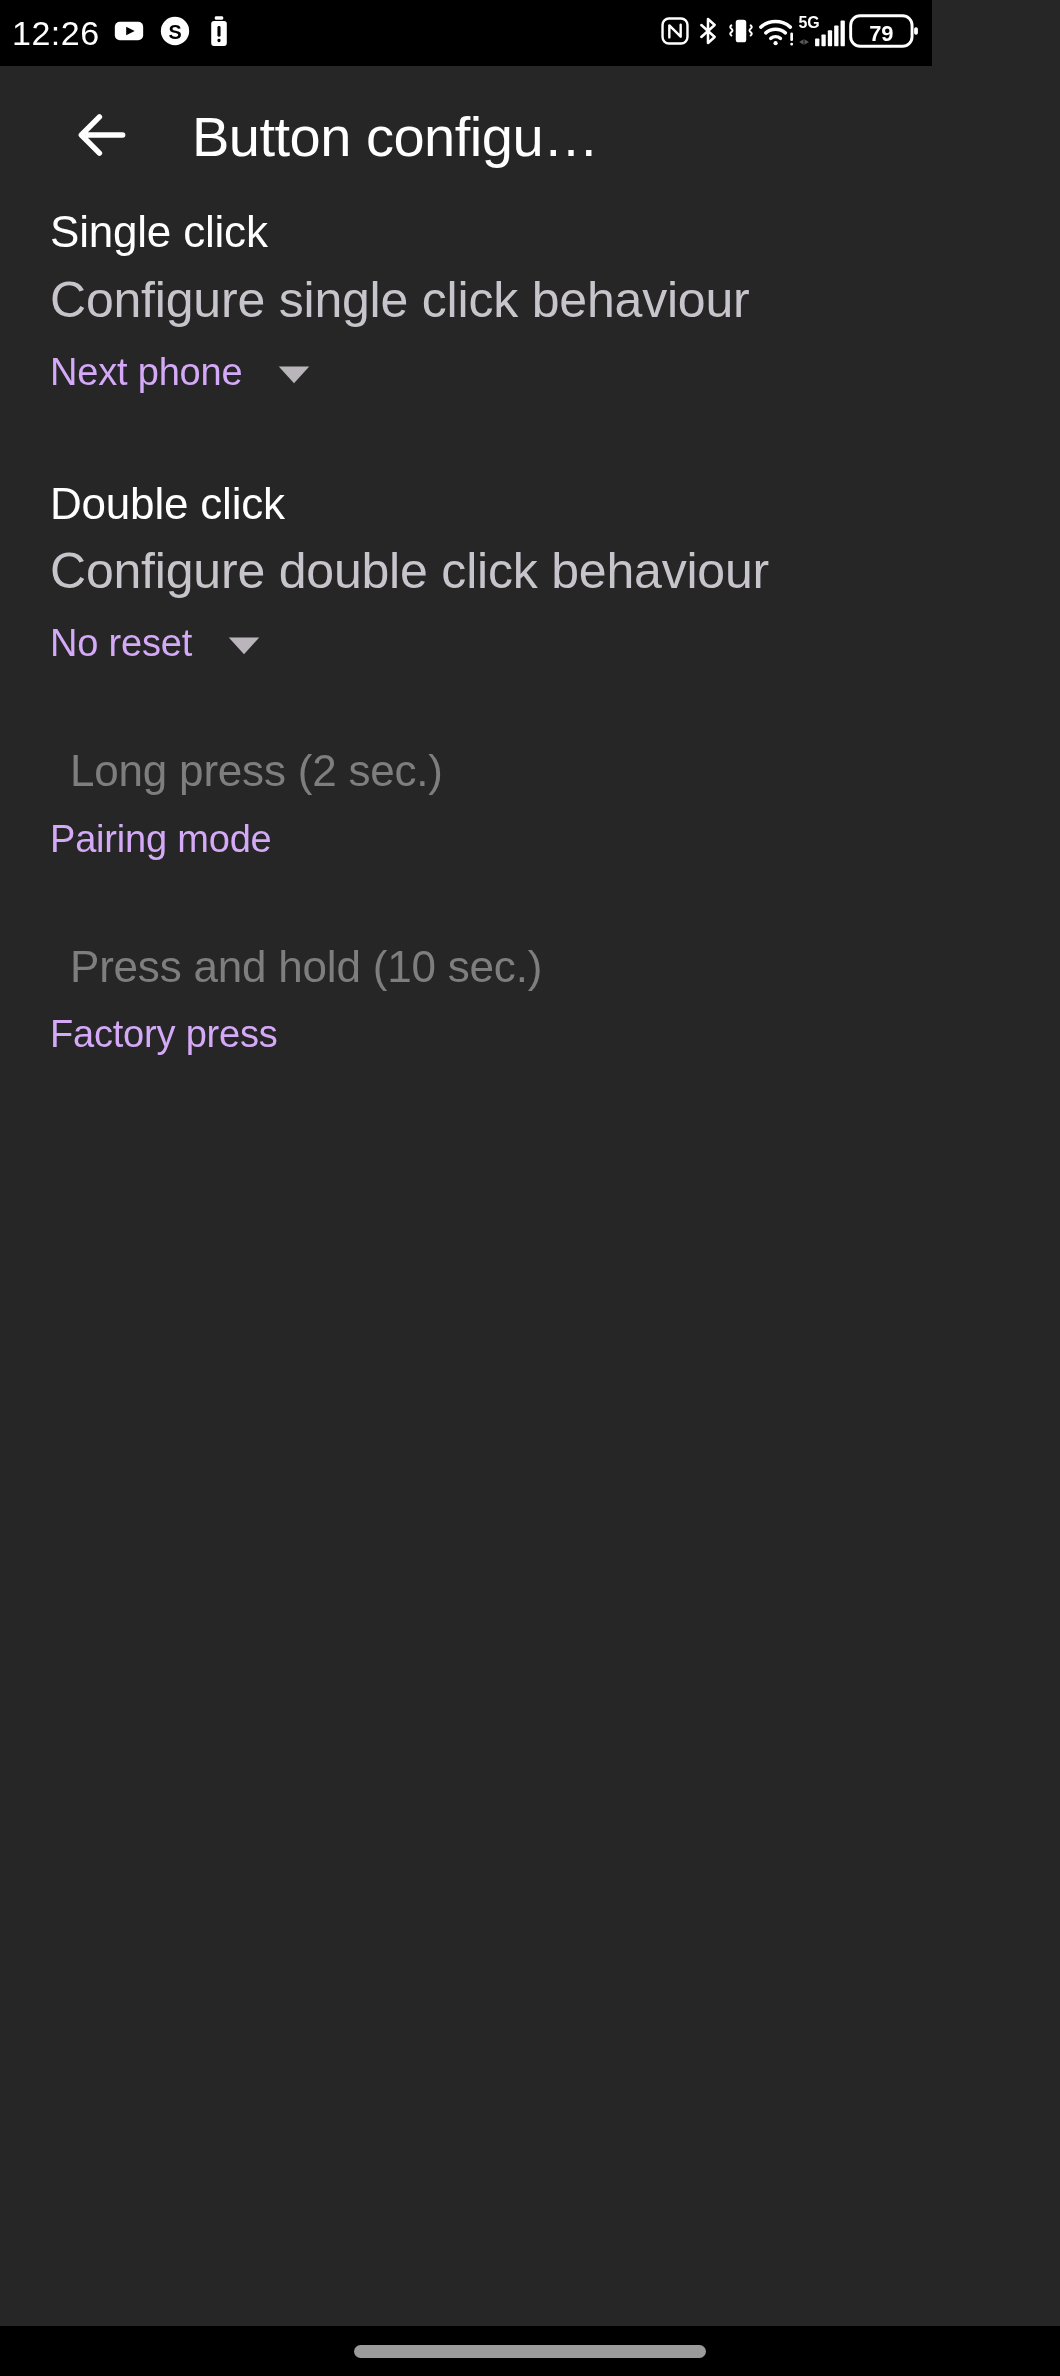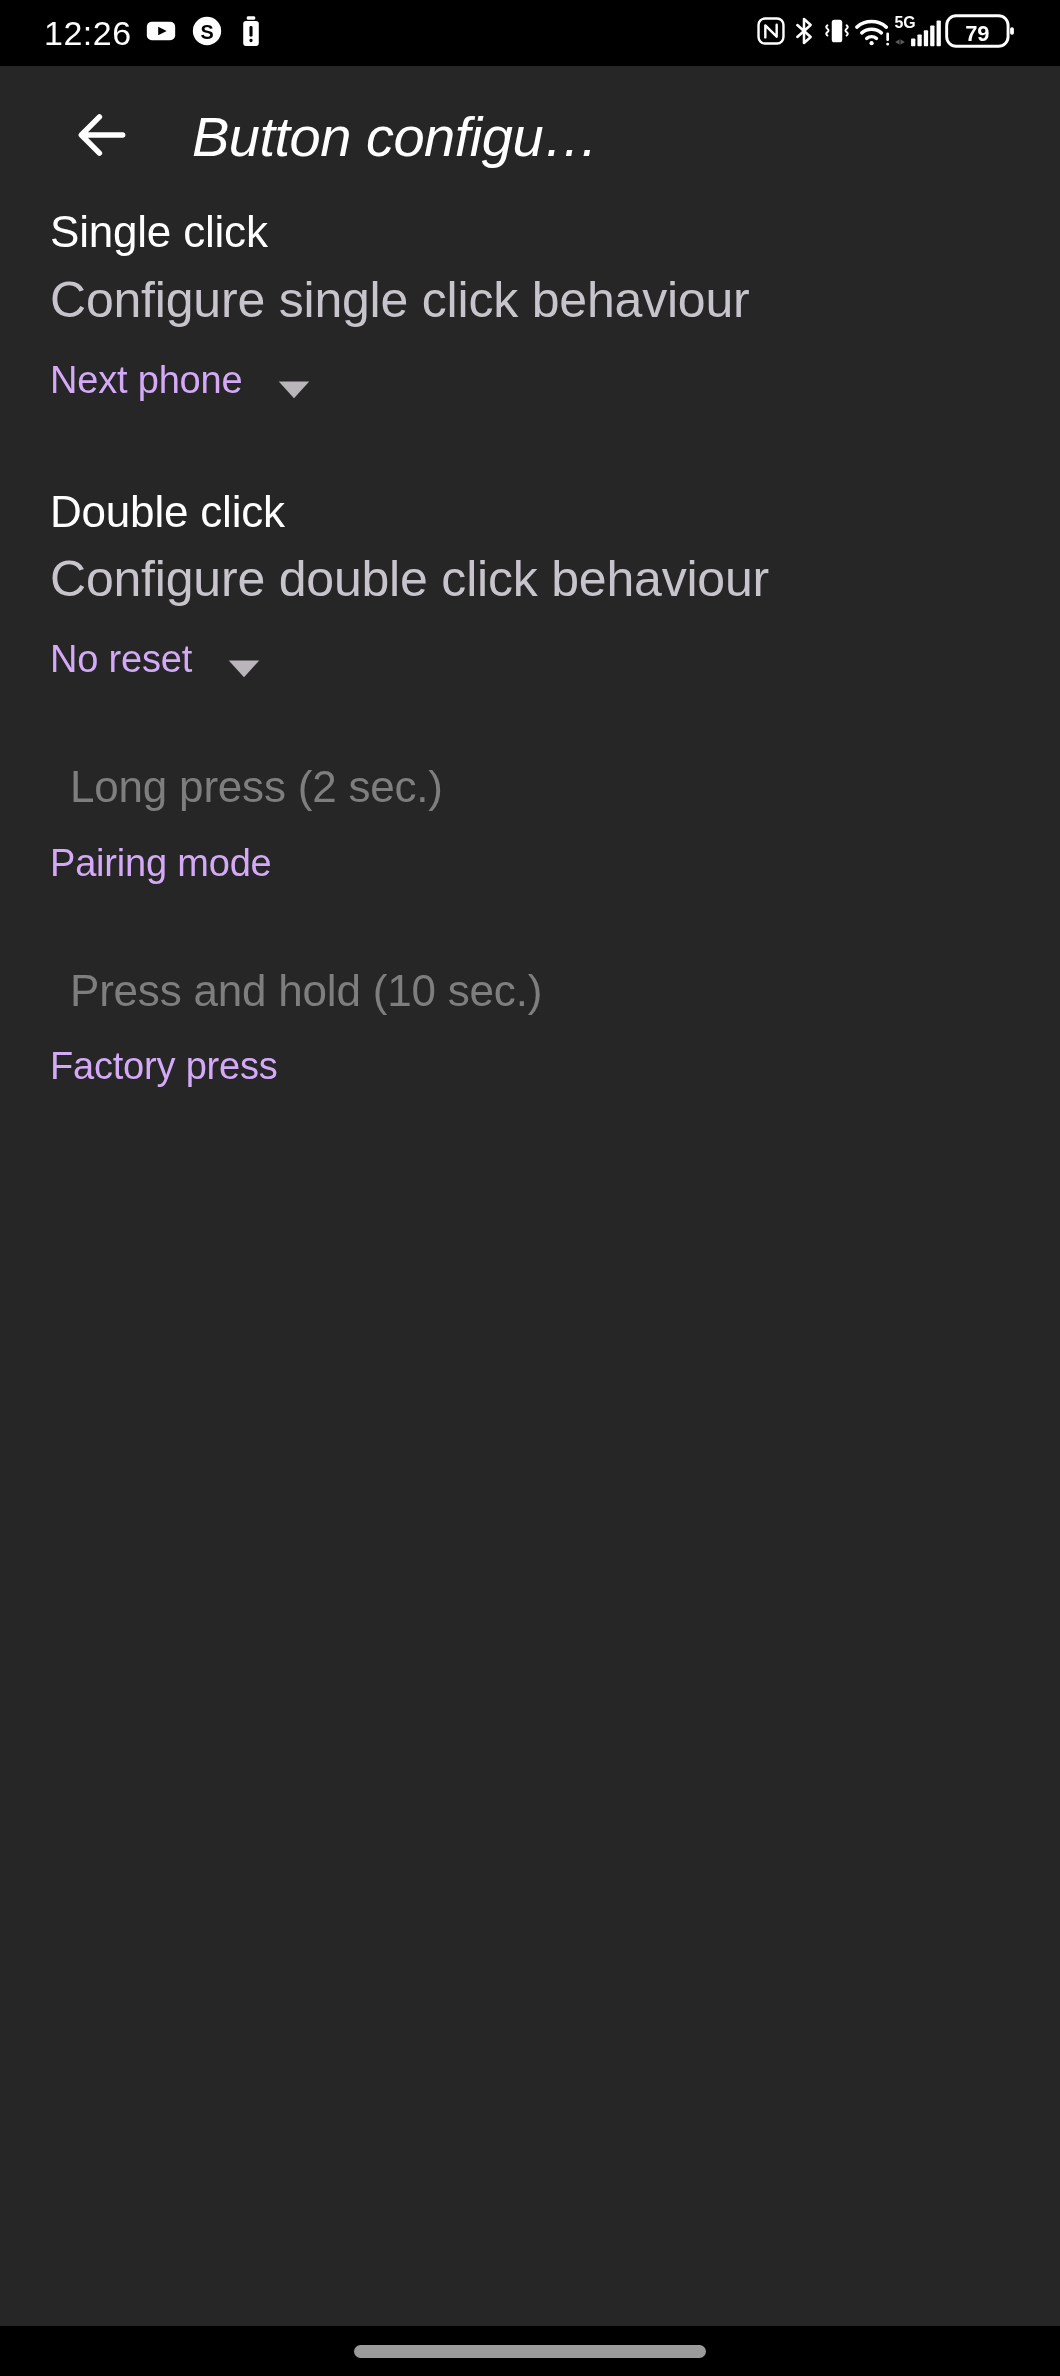"12:26" .status-bar { padding: 0 44px -> 0 12px; width: 1060px -> 932px }
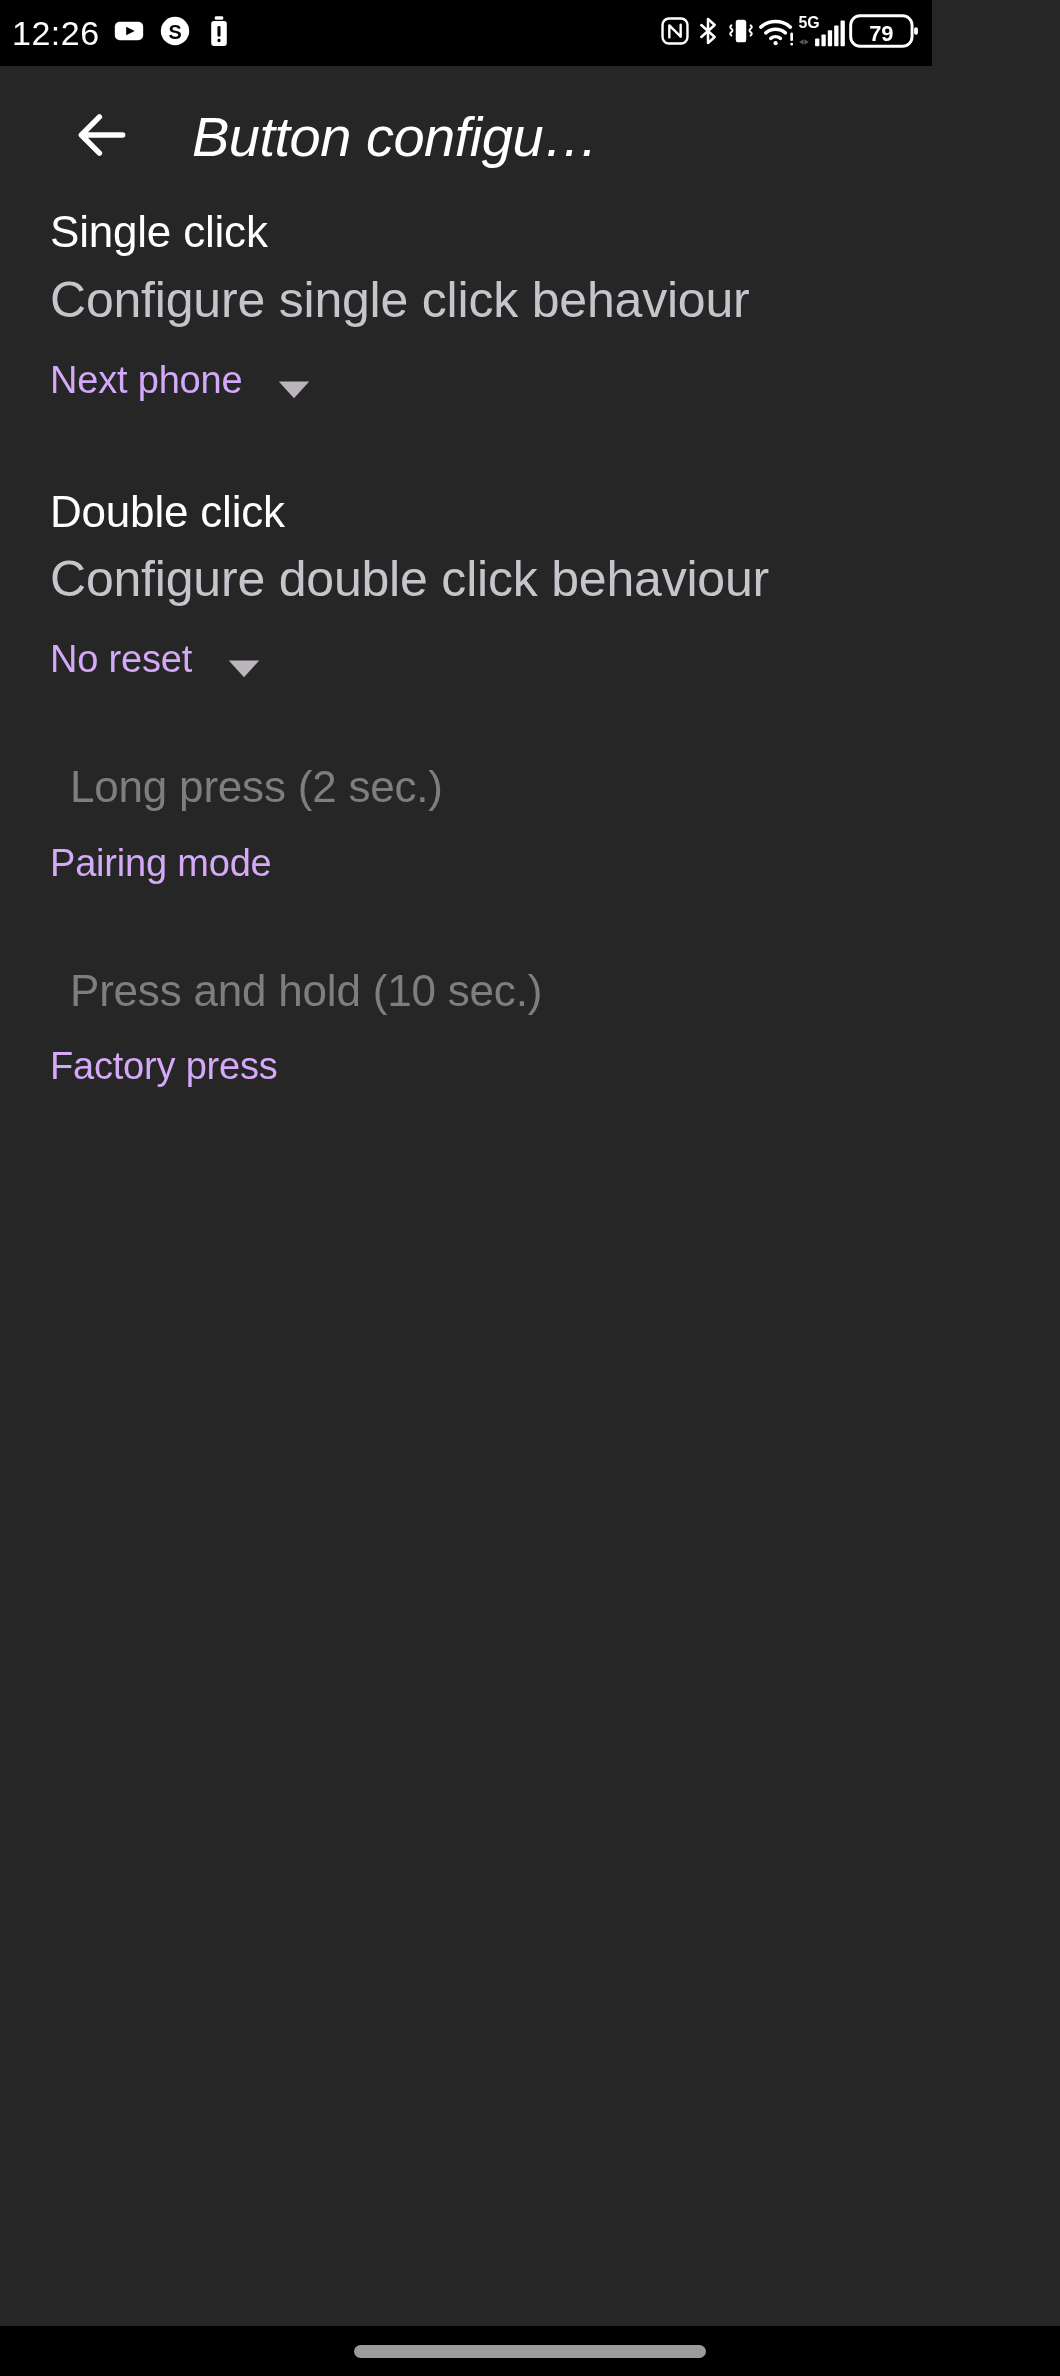"Button configu…" .app-bar { font-style: italic -> none }
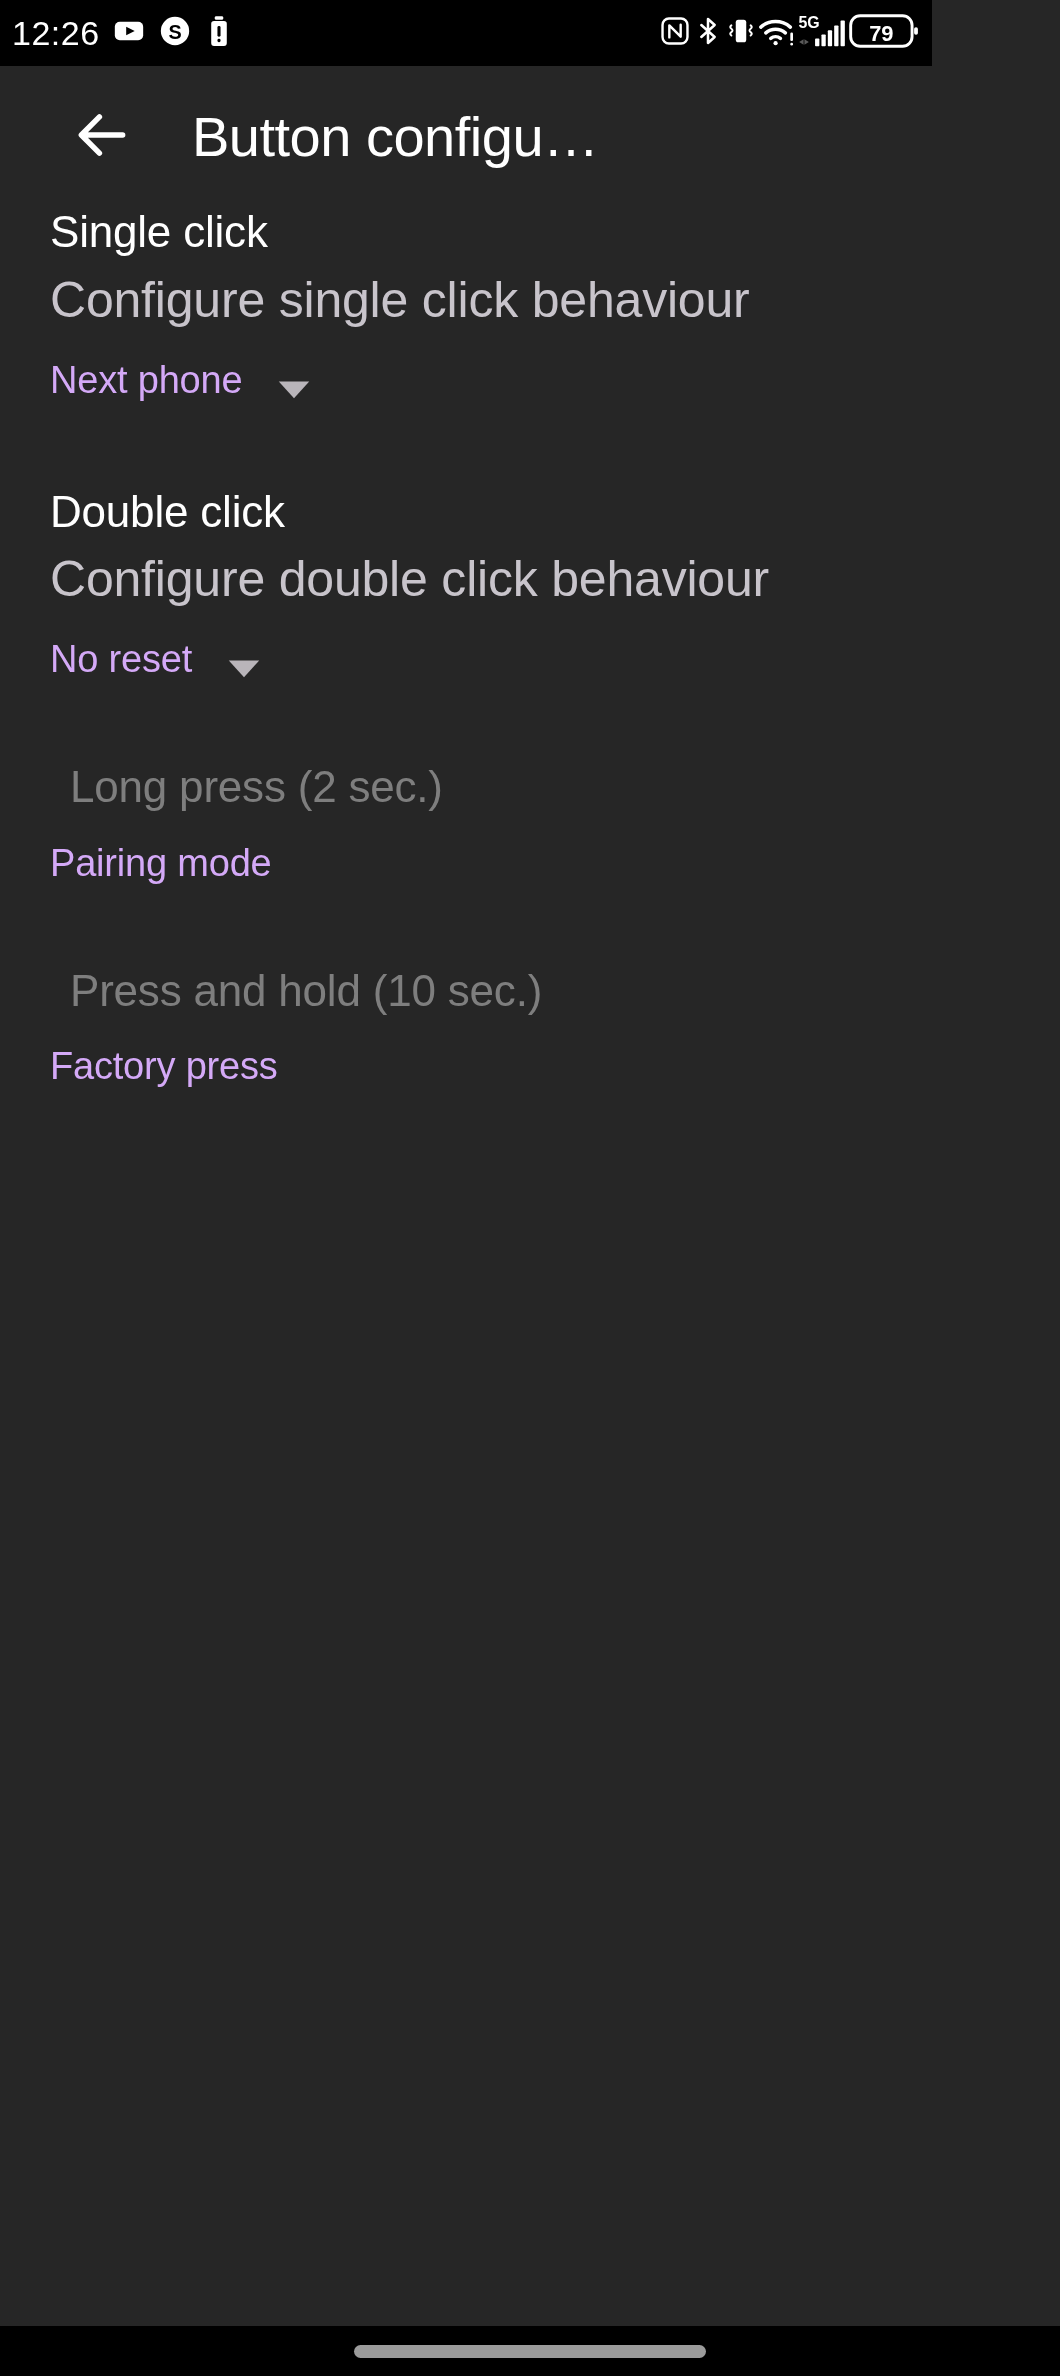"Next phone" .pref-value-row { align-items: flex-end -> center; margin-top: 28px -> 20px }
